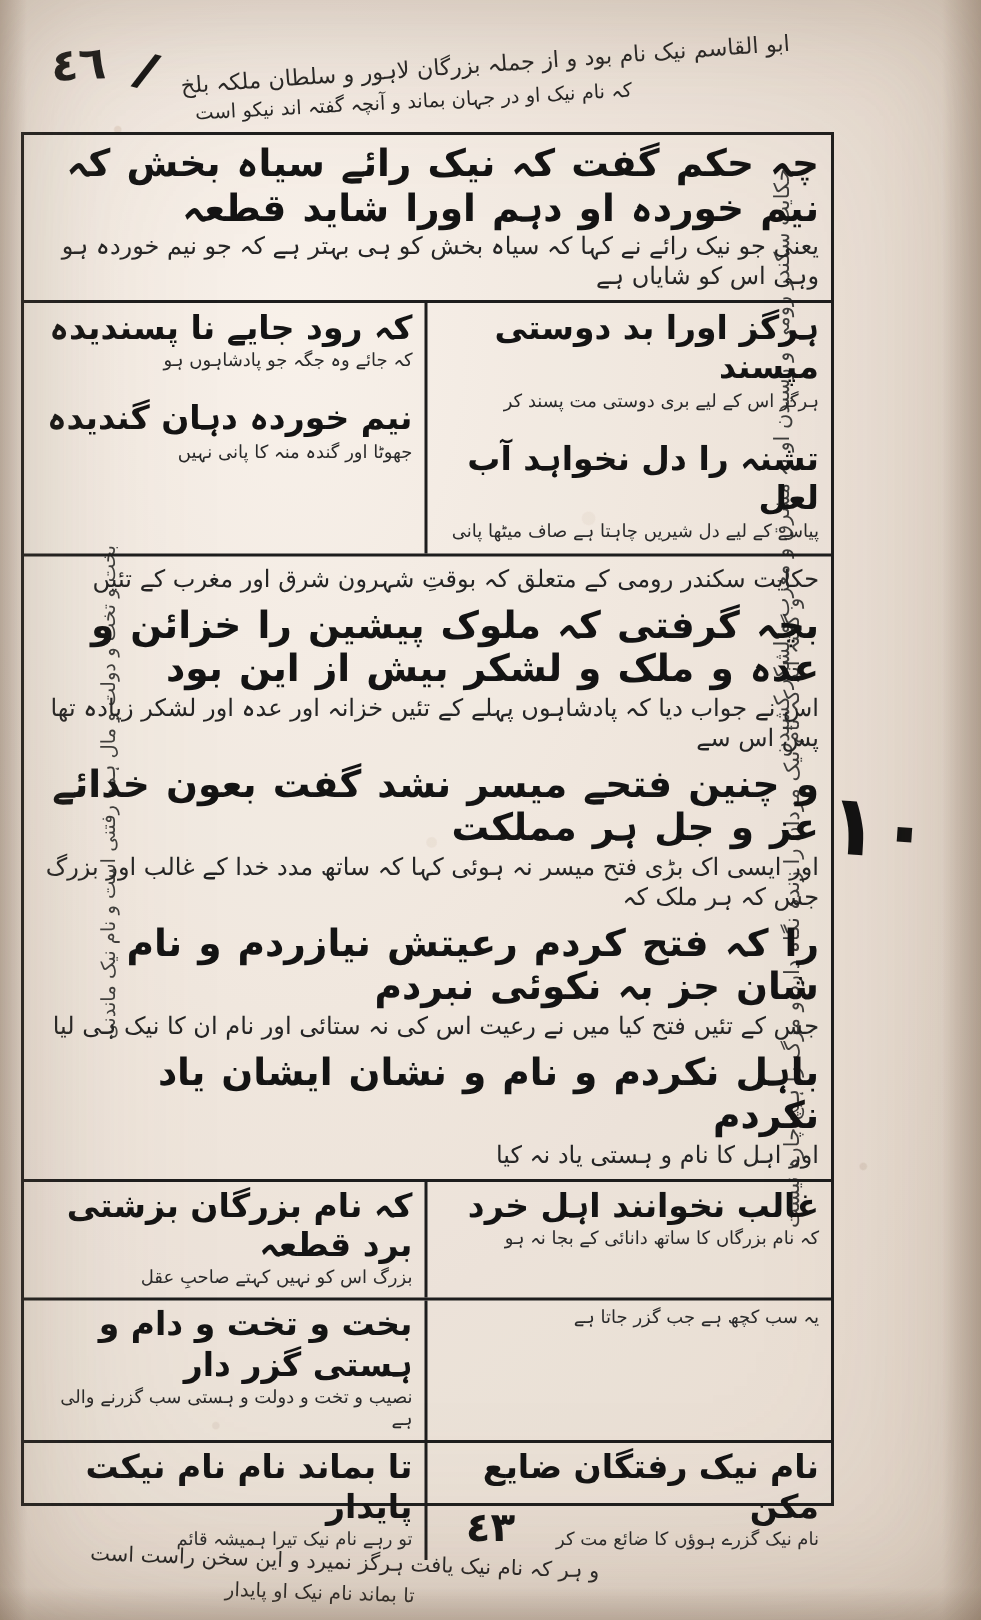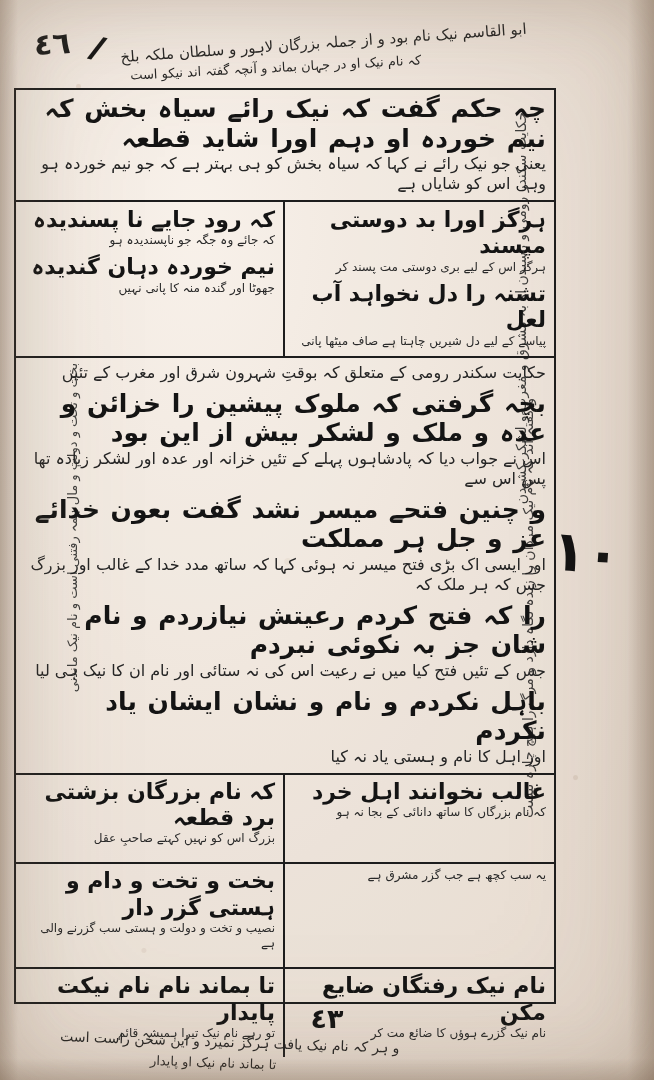"کہ جائے وہ جگہ جو" div.rtl { text: ناپسندیدہ -> پادشاہوں }
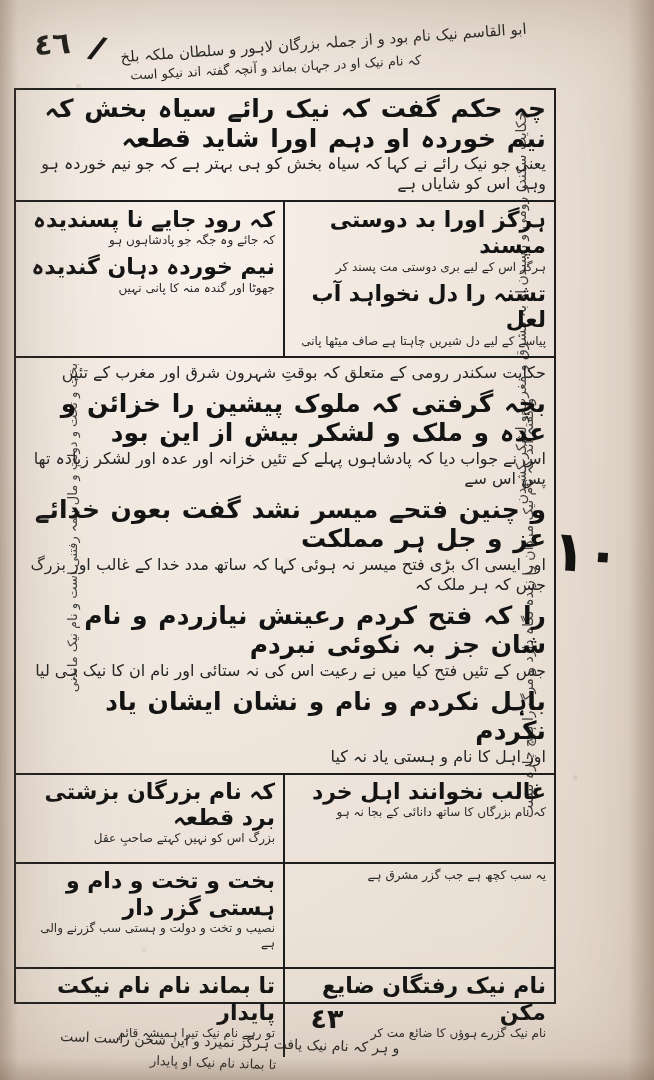"نیم خوردہ دہان گندیدہ" .vrow + .vrow { margin-top: 6px -> 19px }
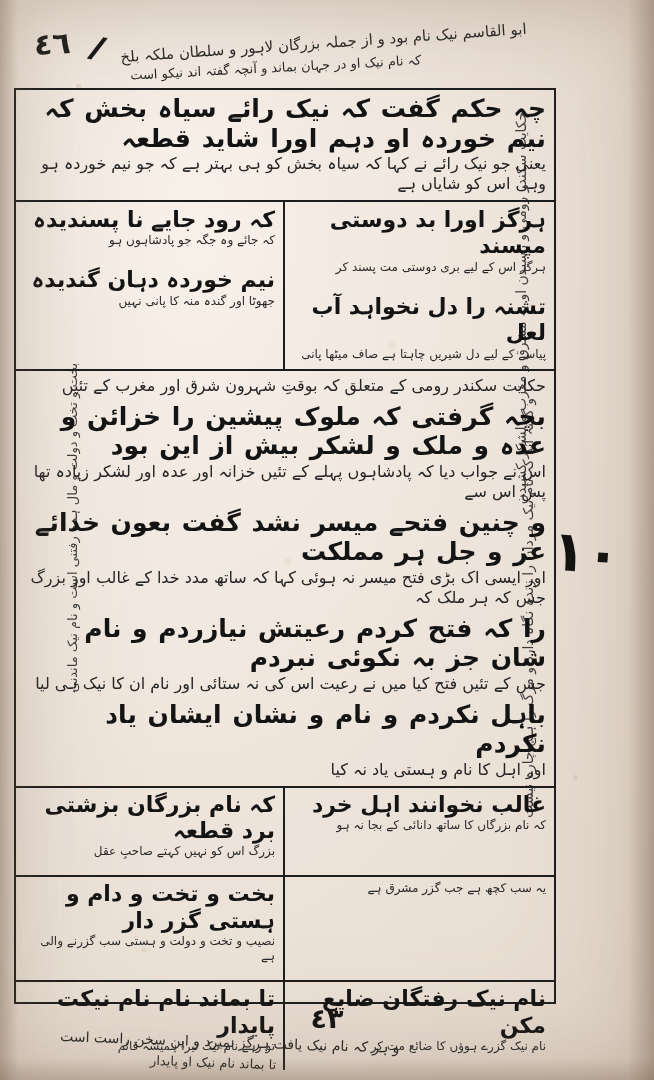"کہ نام بزرگان بزشتی برد" .grid-cell { padding: 4px 8px 16px 8px -> 4px 8px 6px 8px }
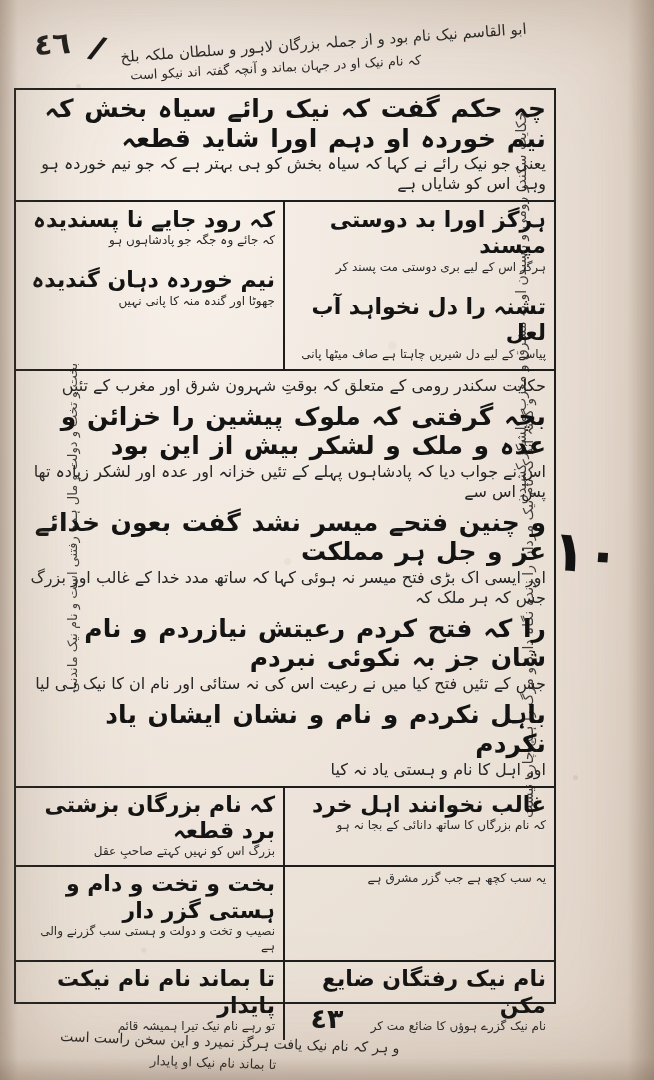"یہ سب کچھ ہے جب" div.rtl { text: مشرق -> جاتا }
